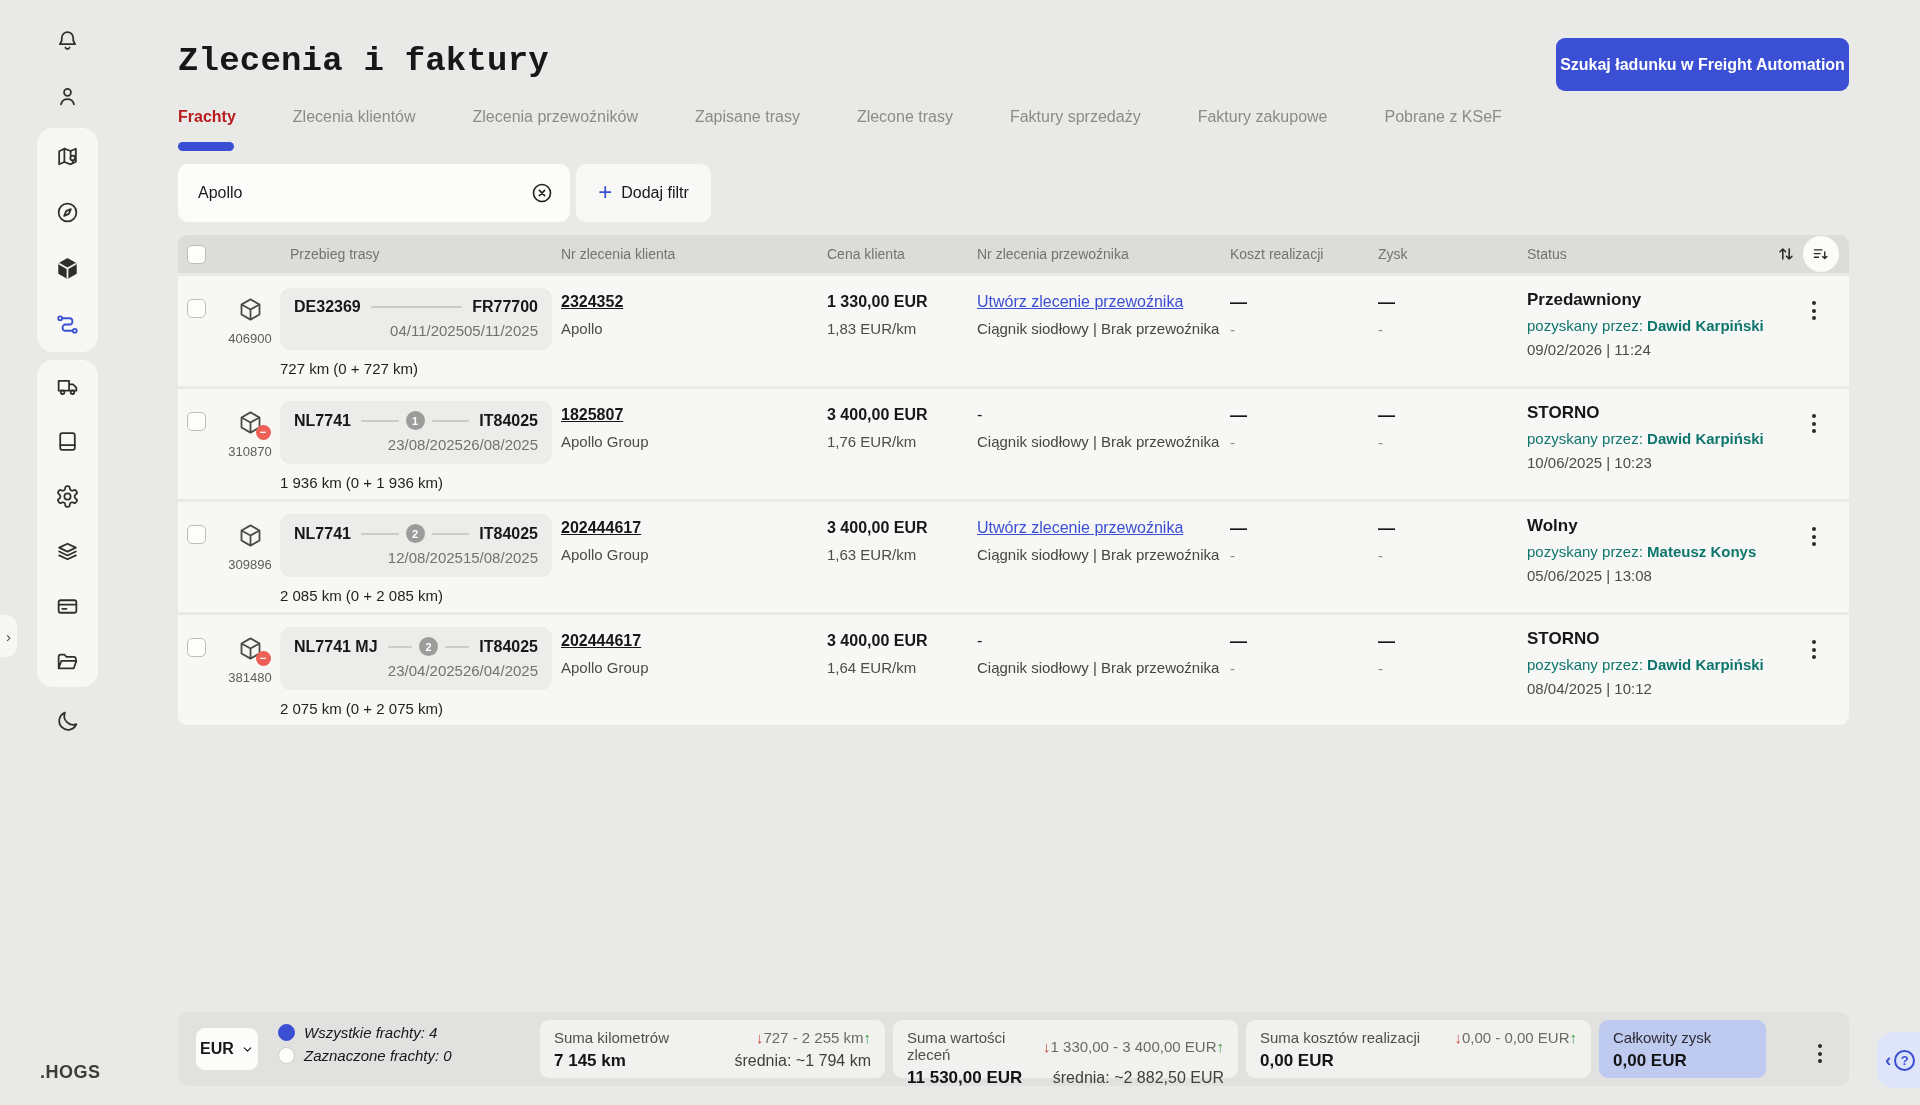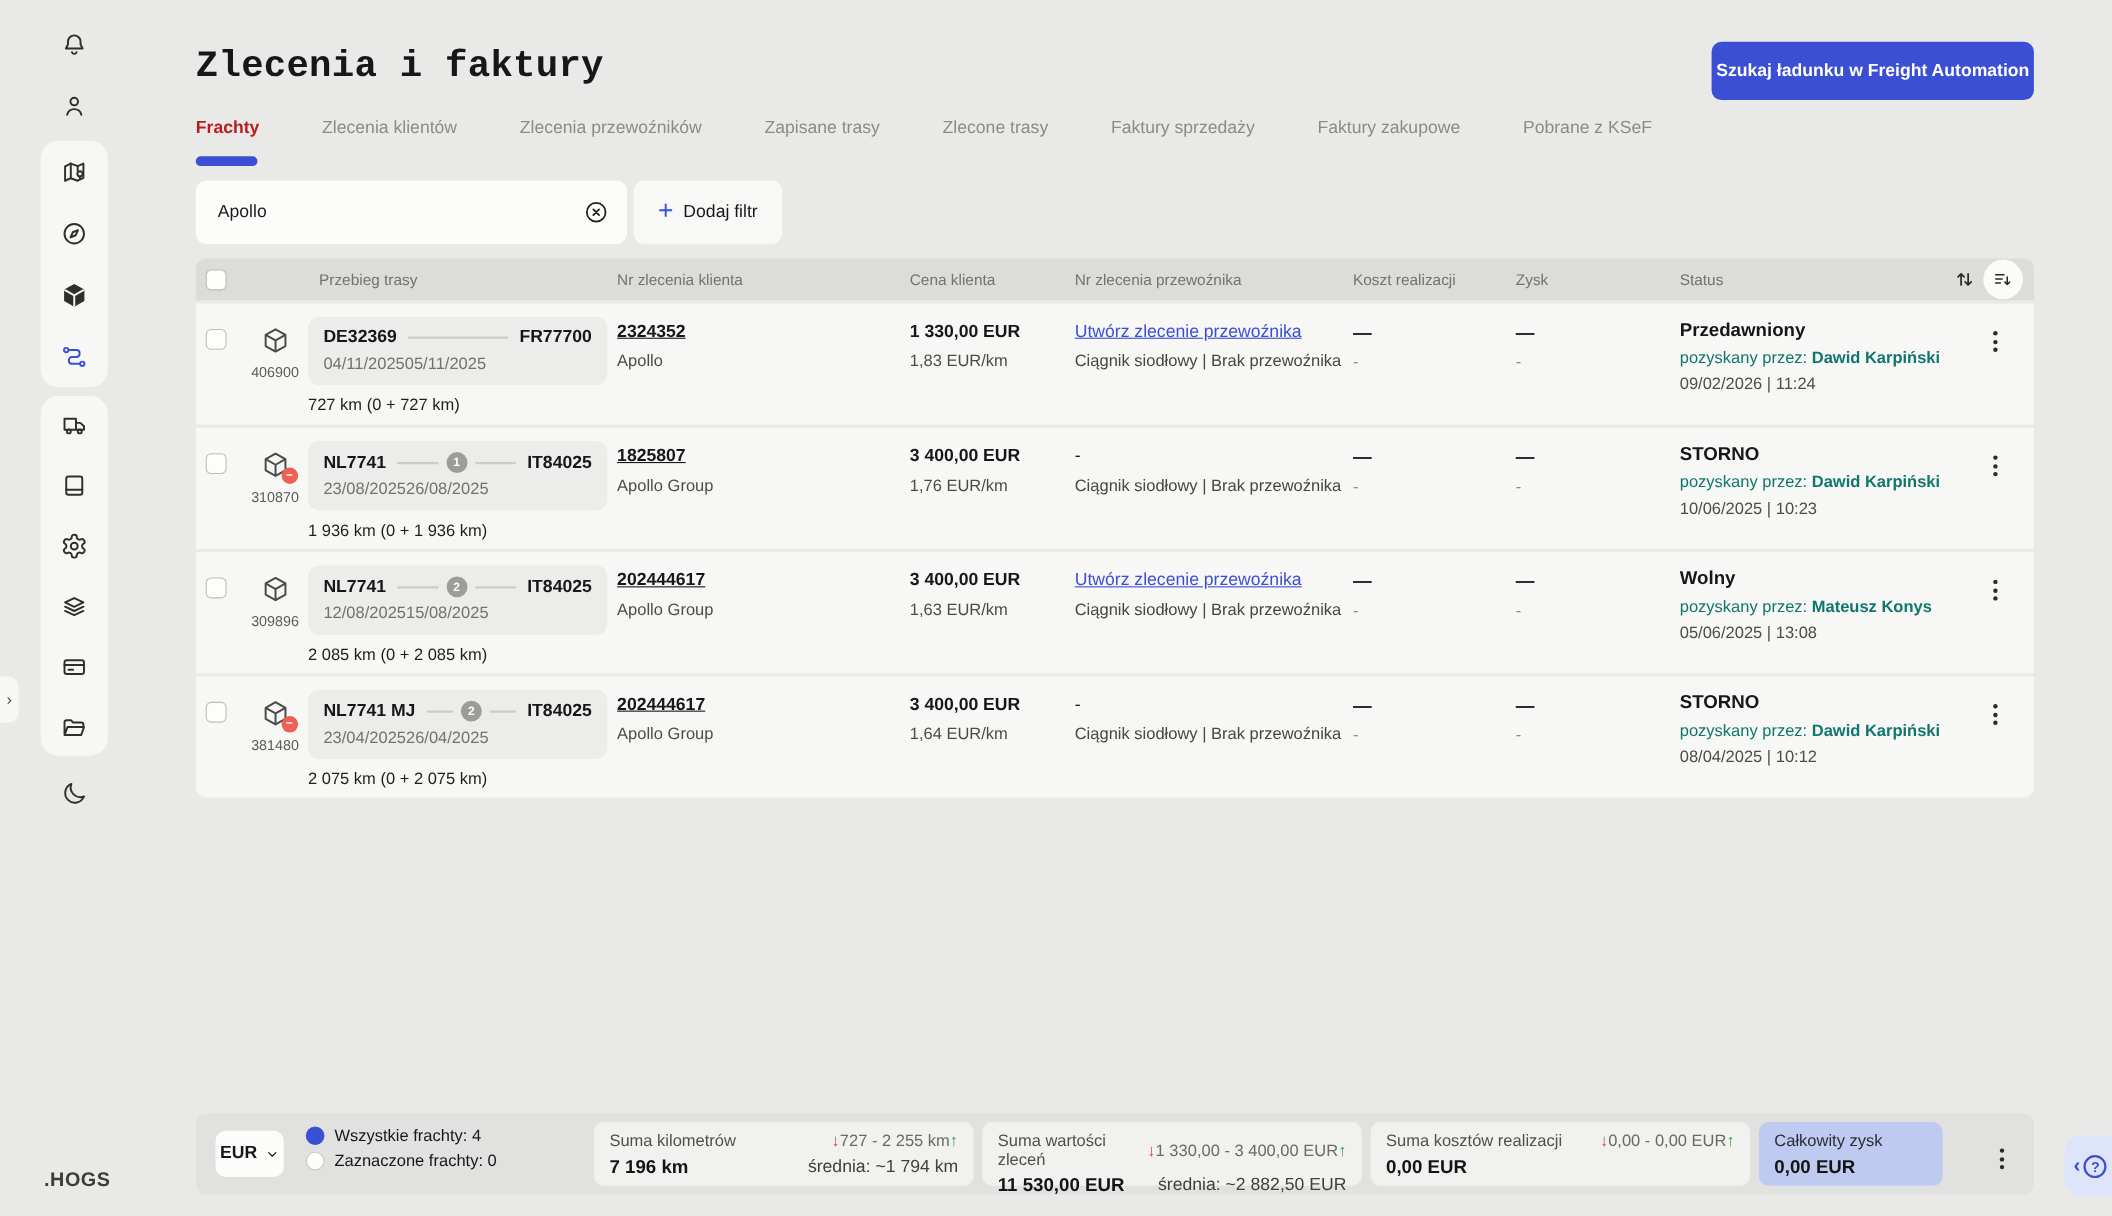"04/11/2025" .route-dates { justify-content: flex-start -> flex-end }
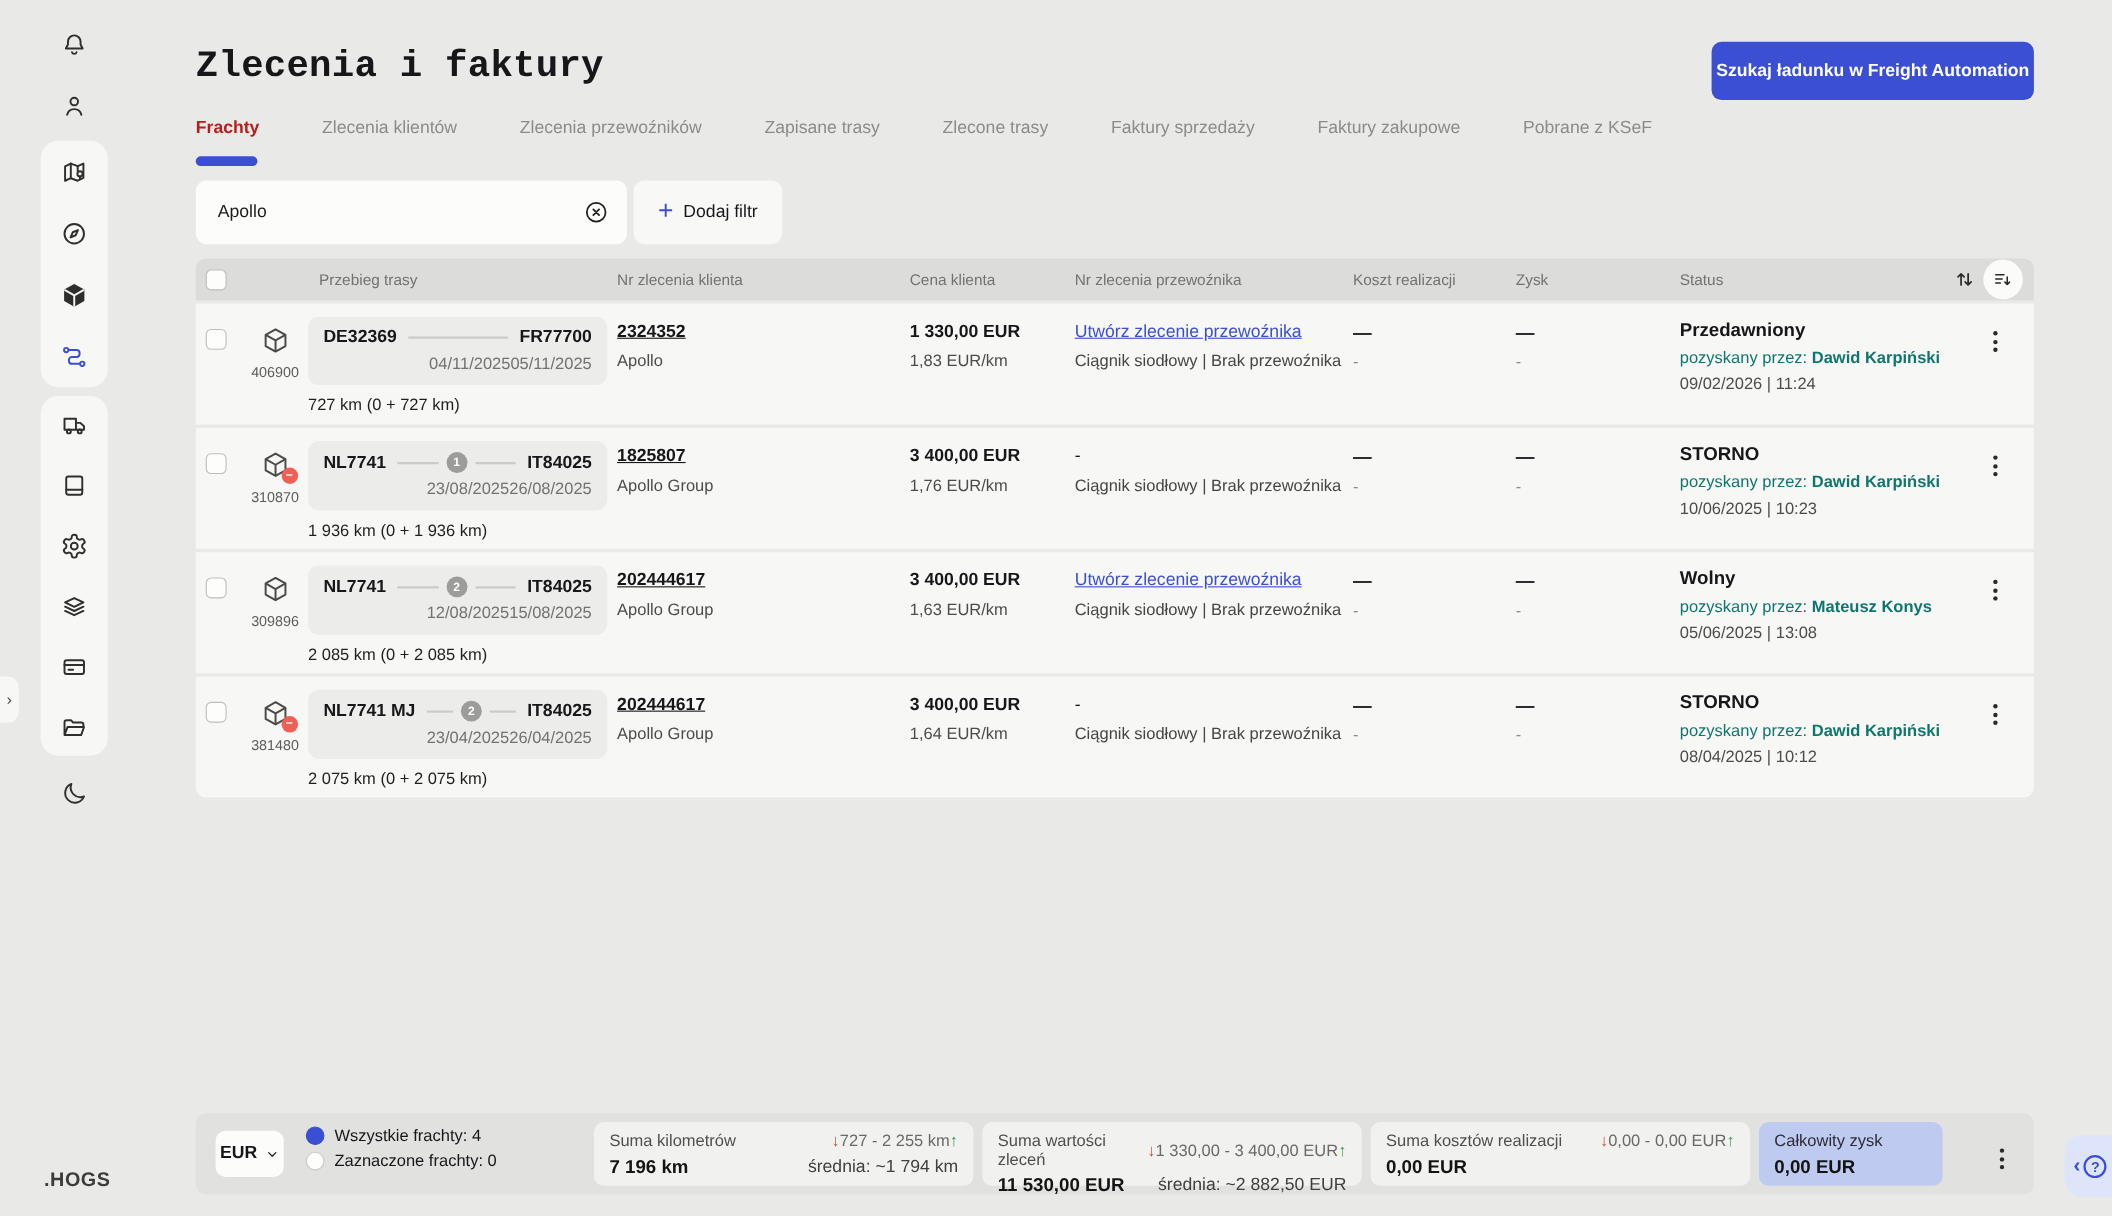"Wszystkie frachty: 4" #radio-group { font-style: none -> italic }
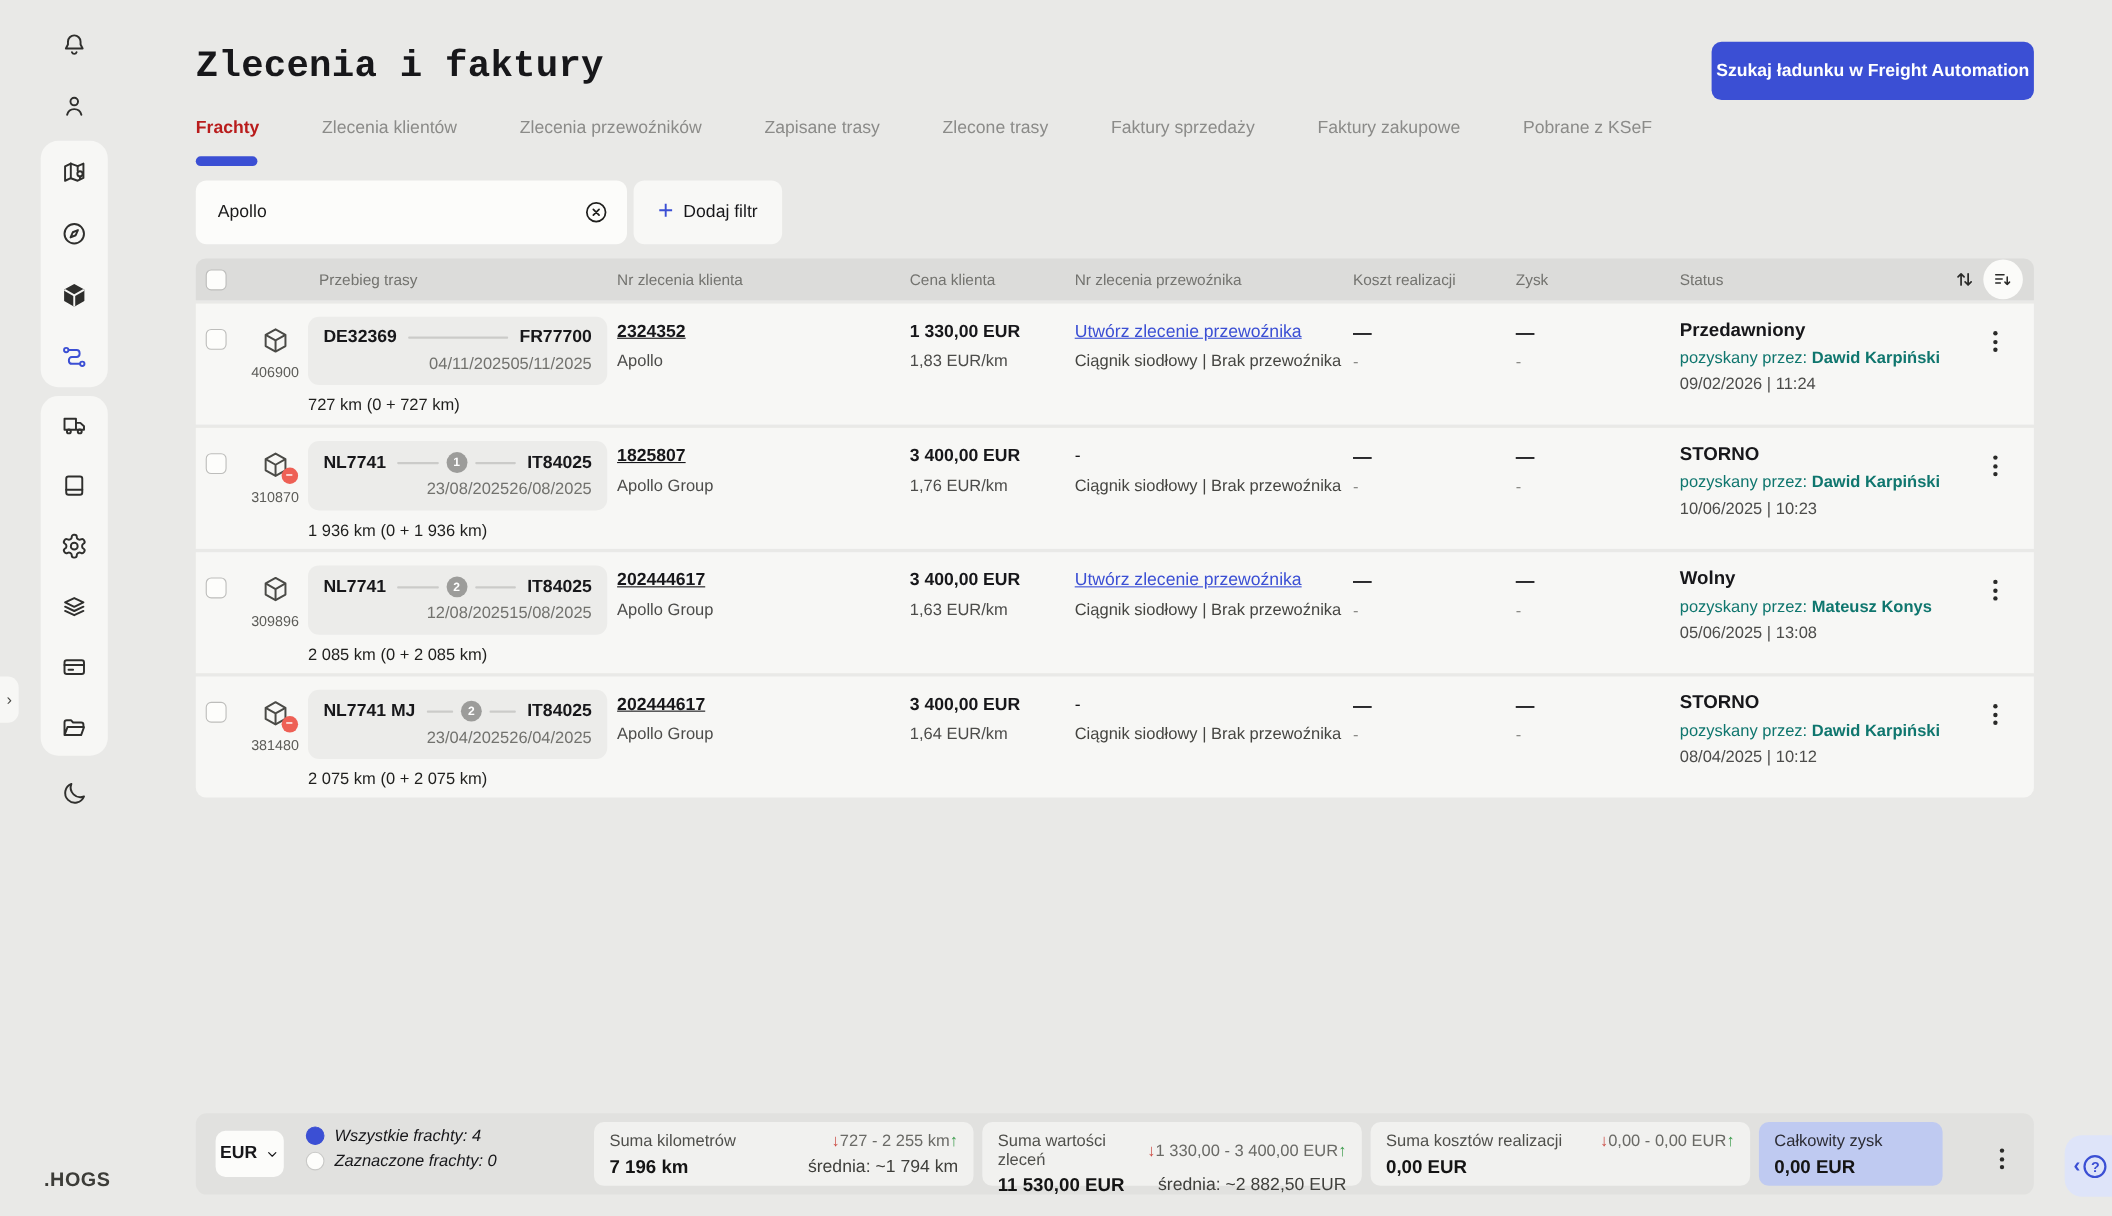"7 196 km" span.f-value { text: 7 196 -> 7 145 }
